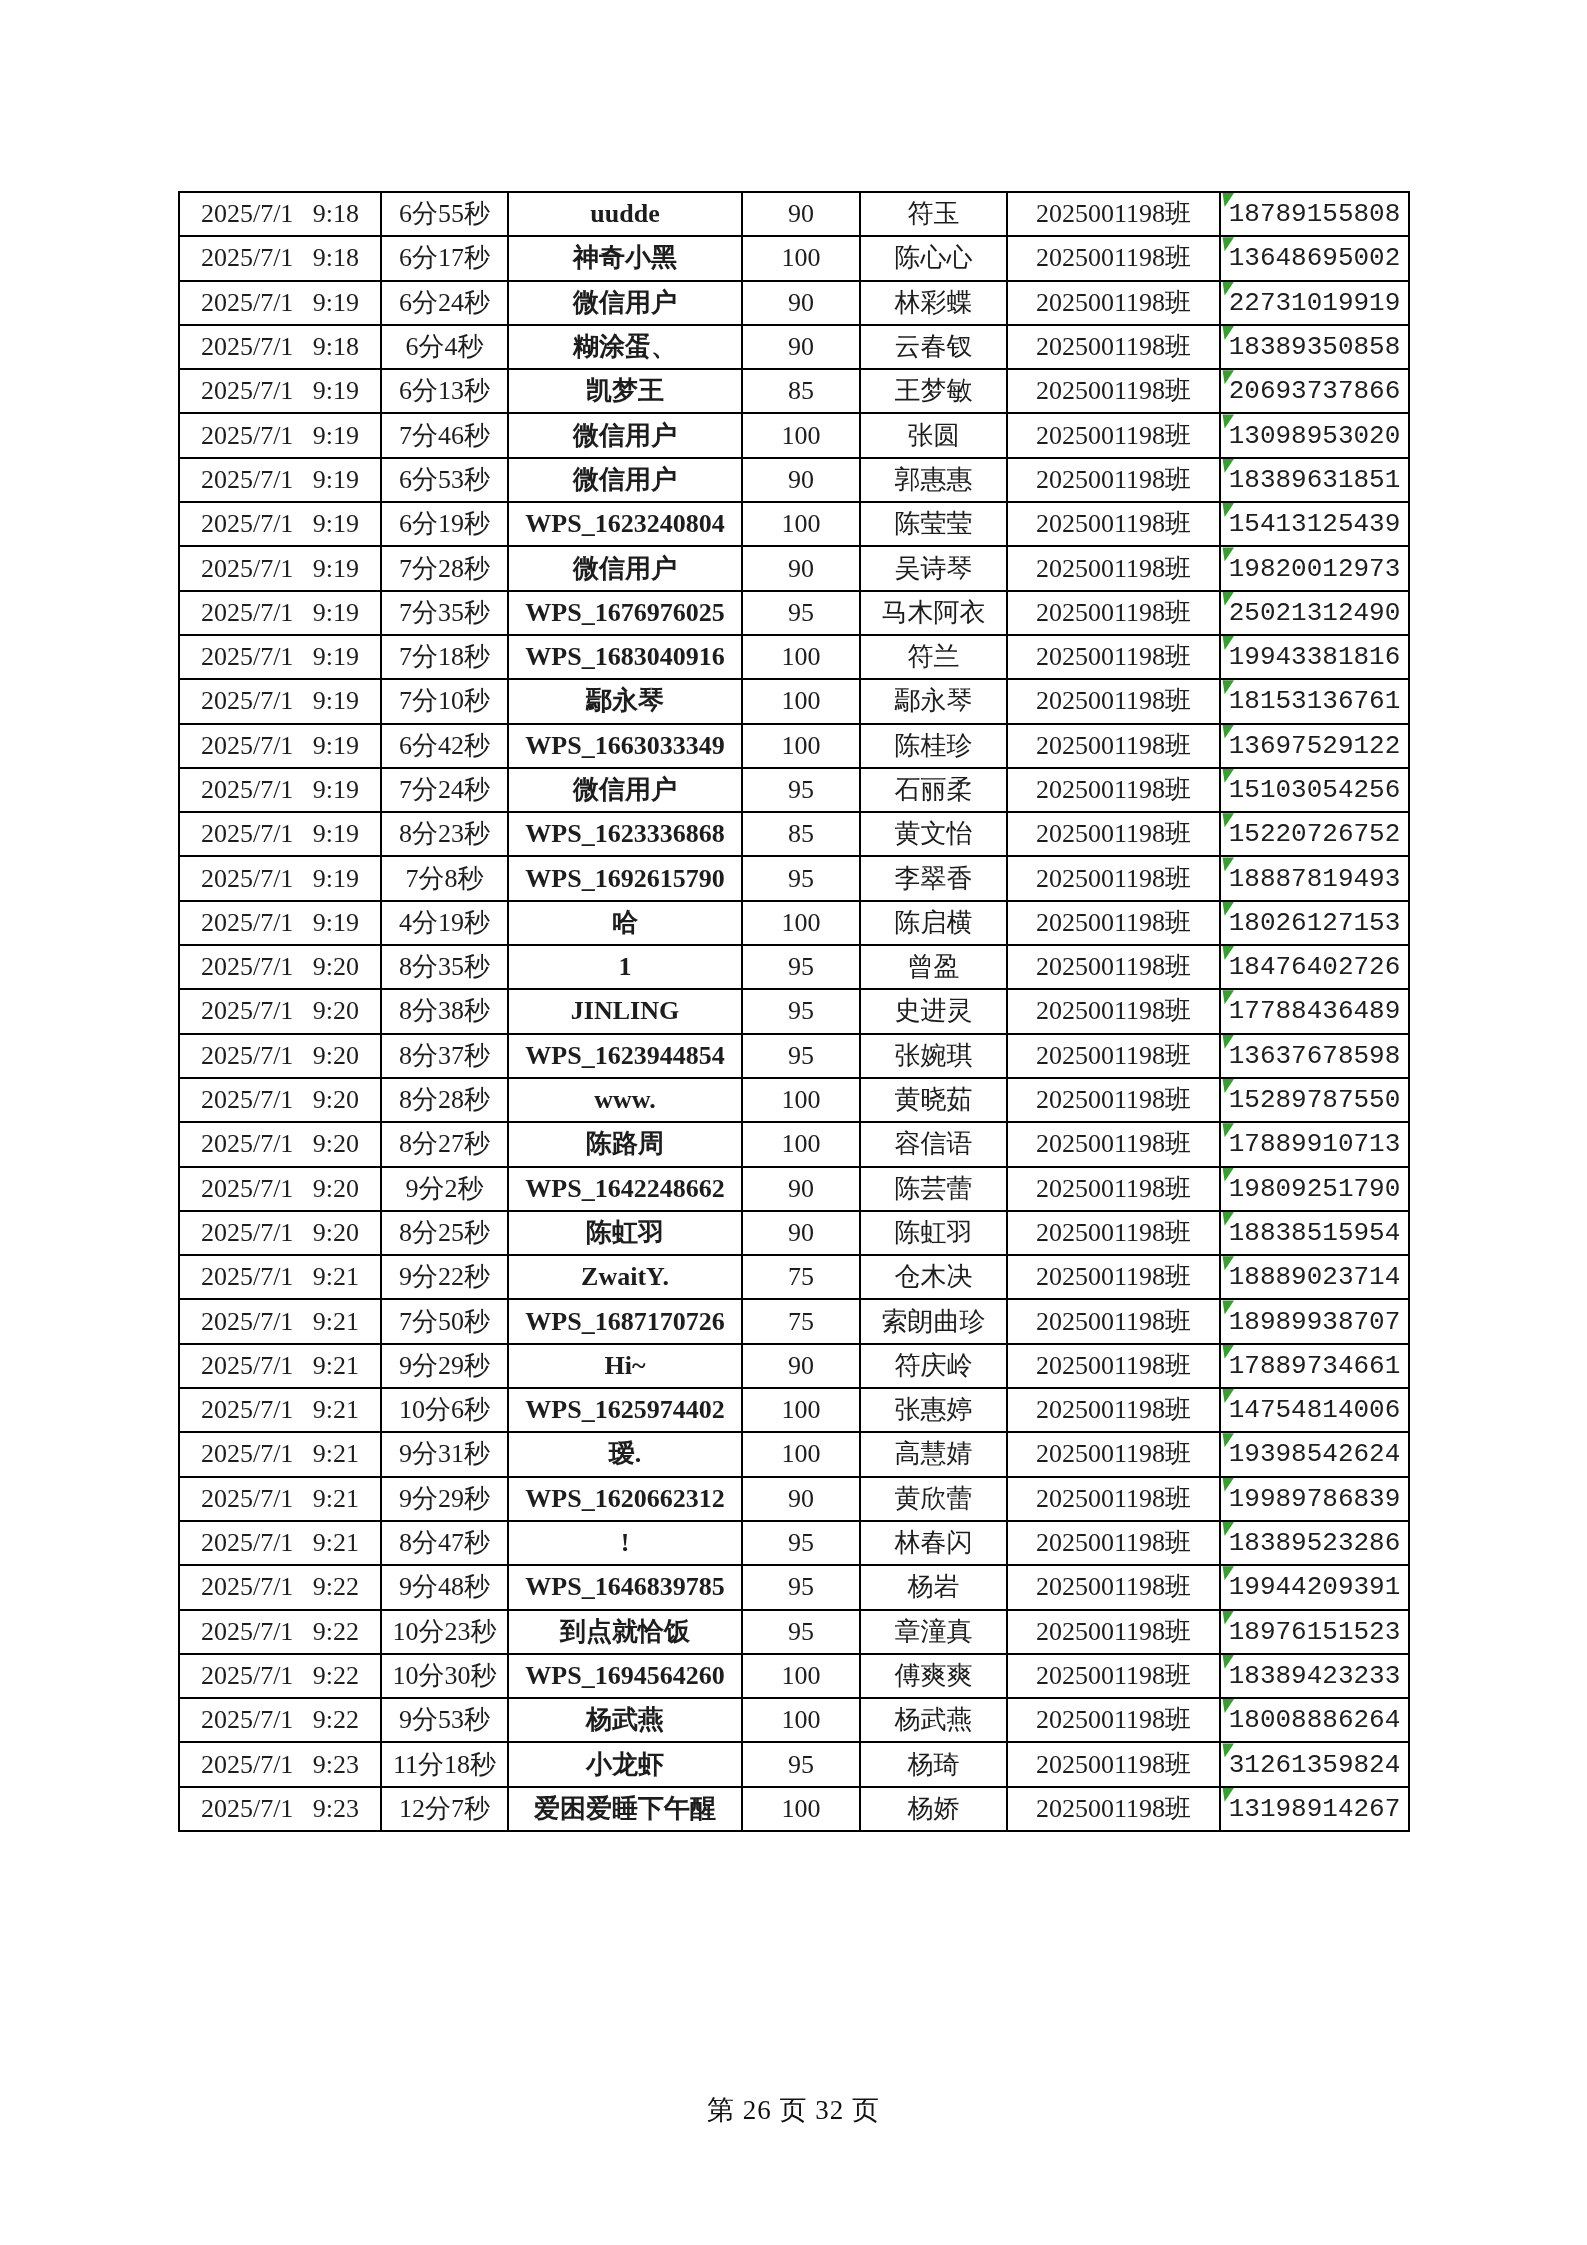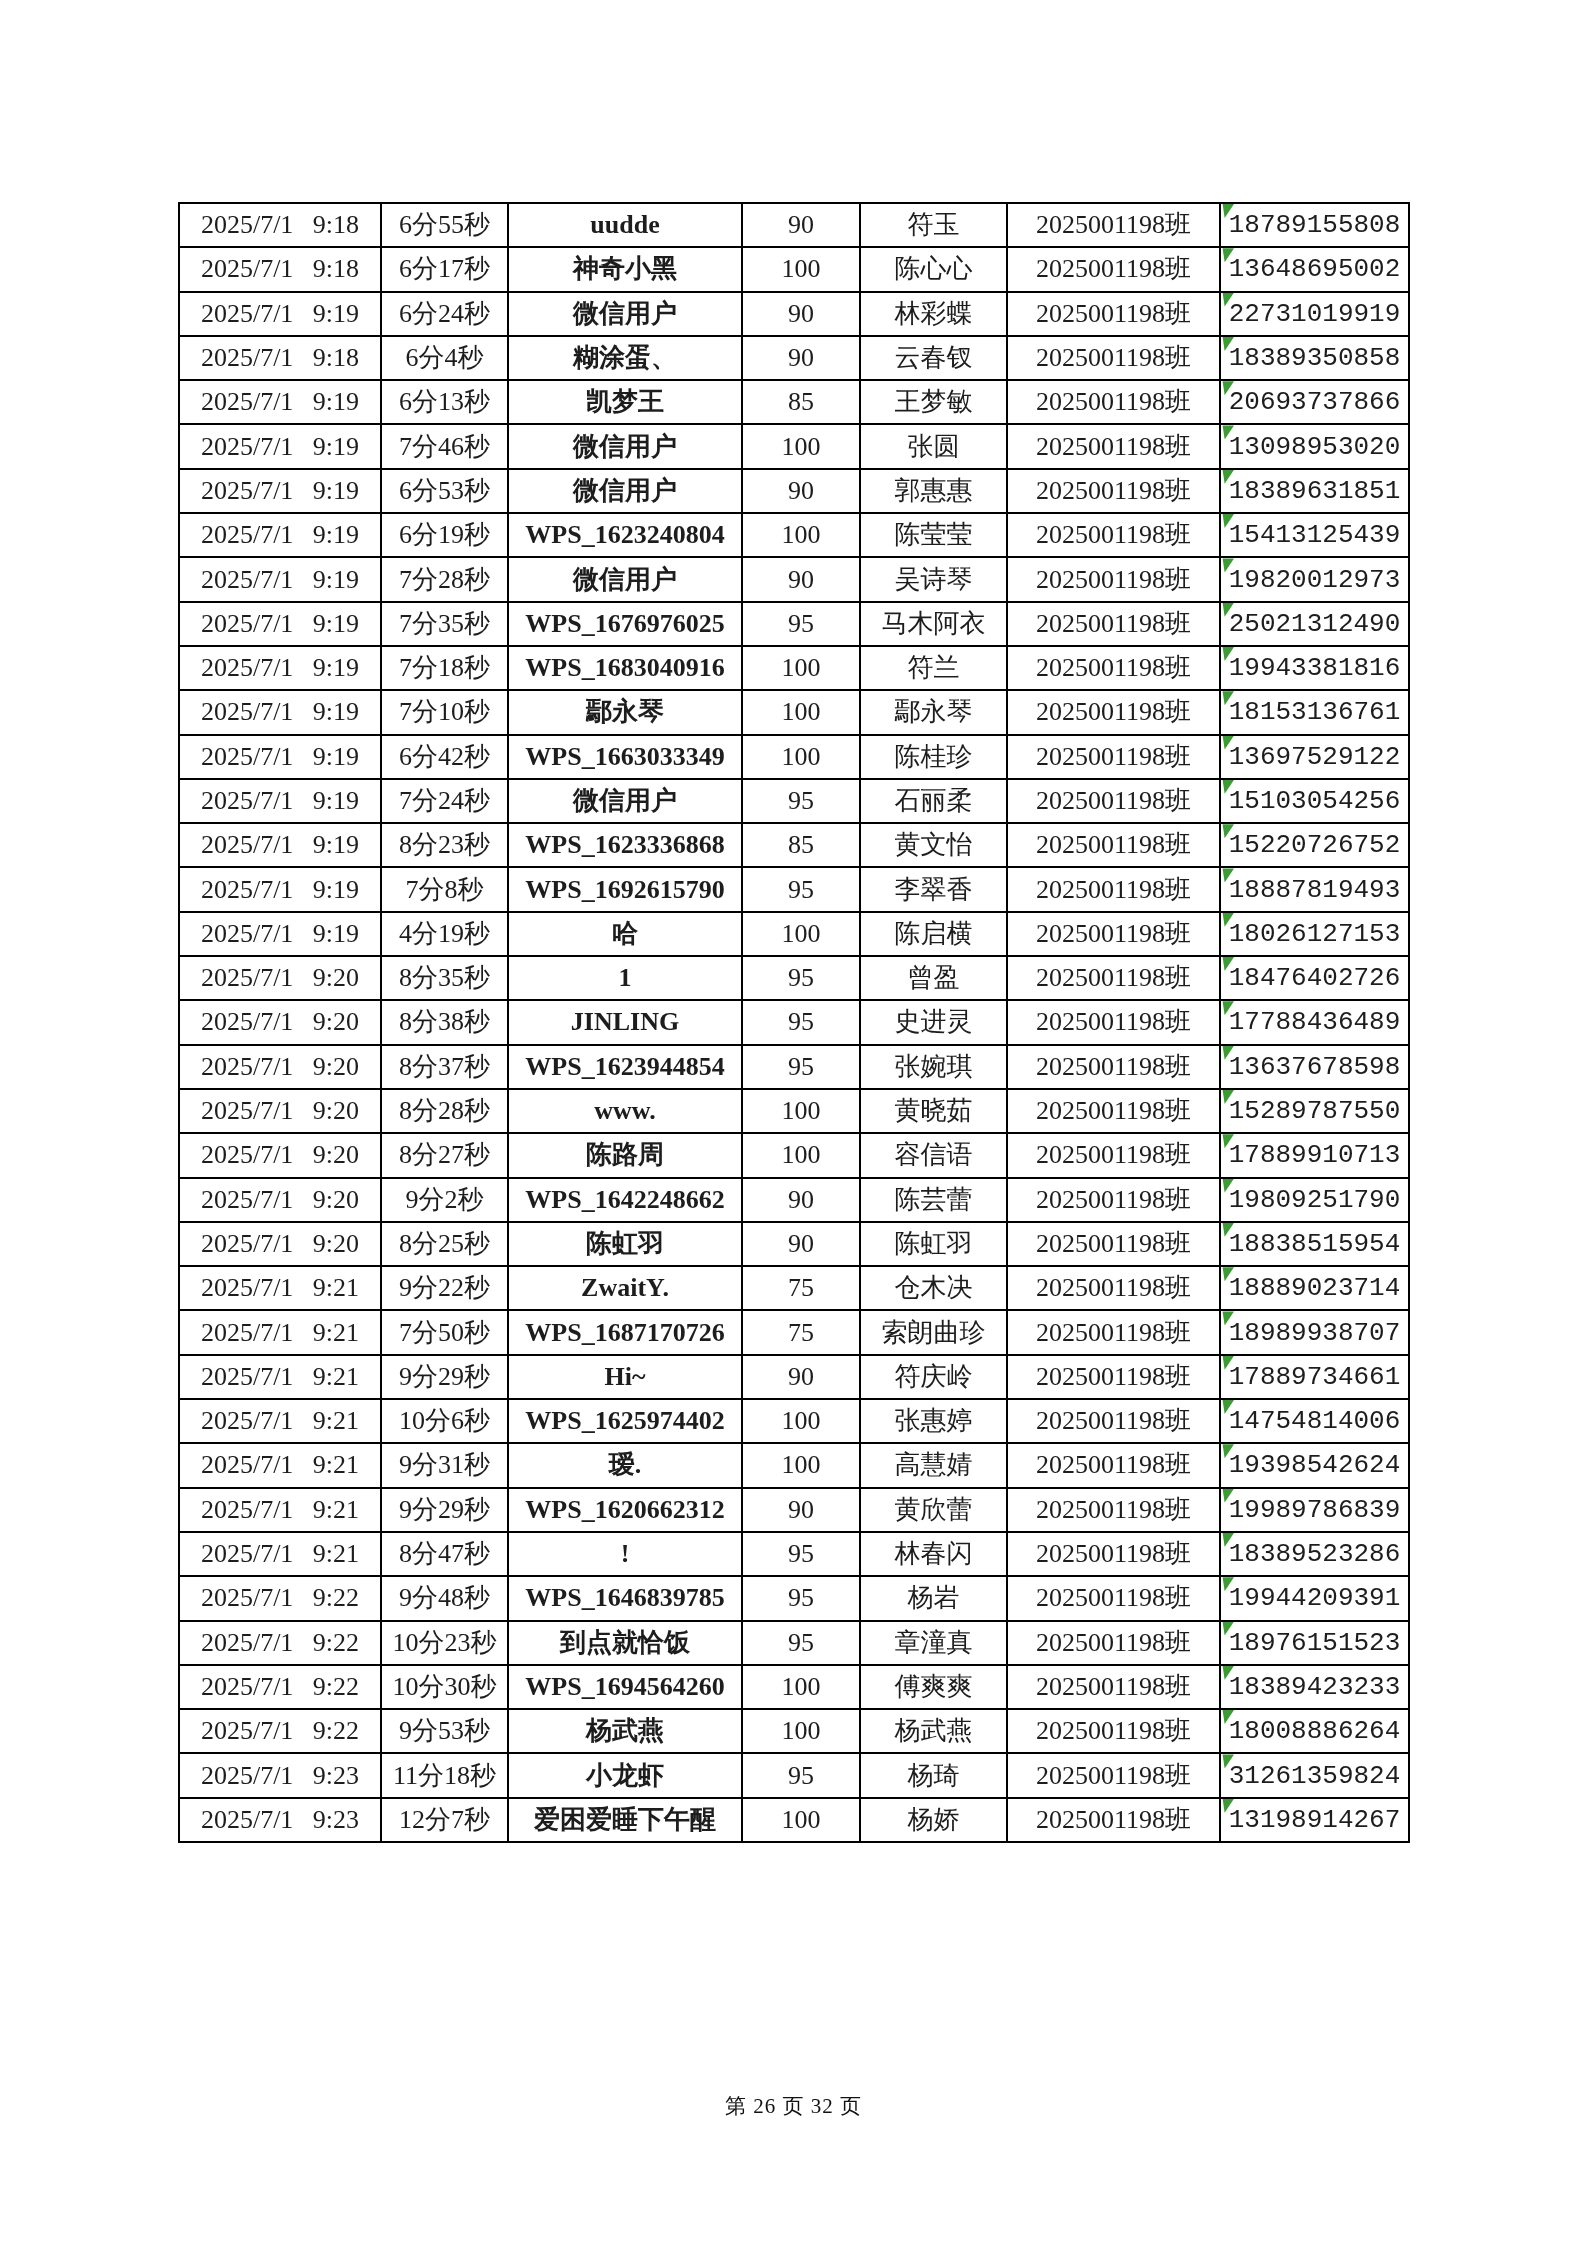"2025/7/1 9:18" table.records { top: 202px -> 191px }
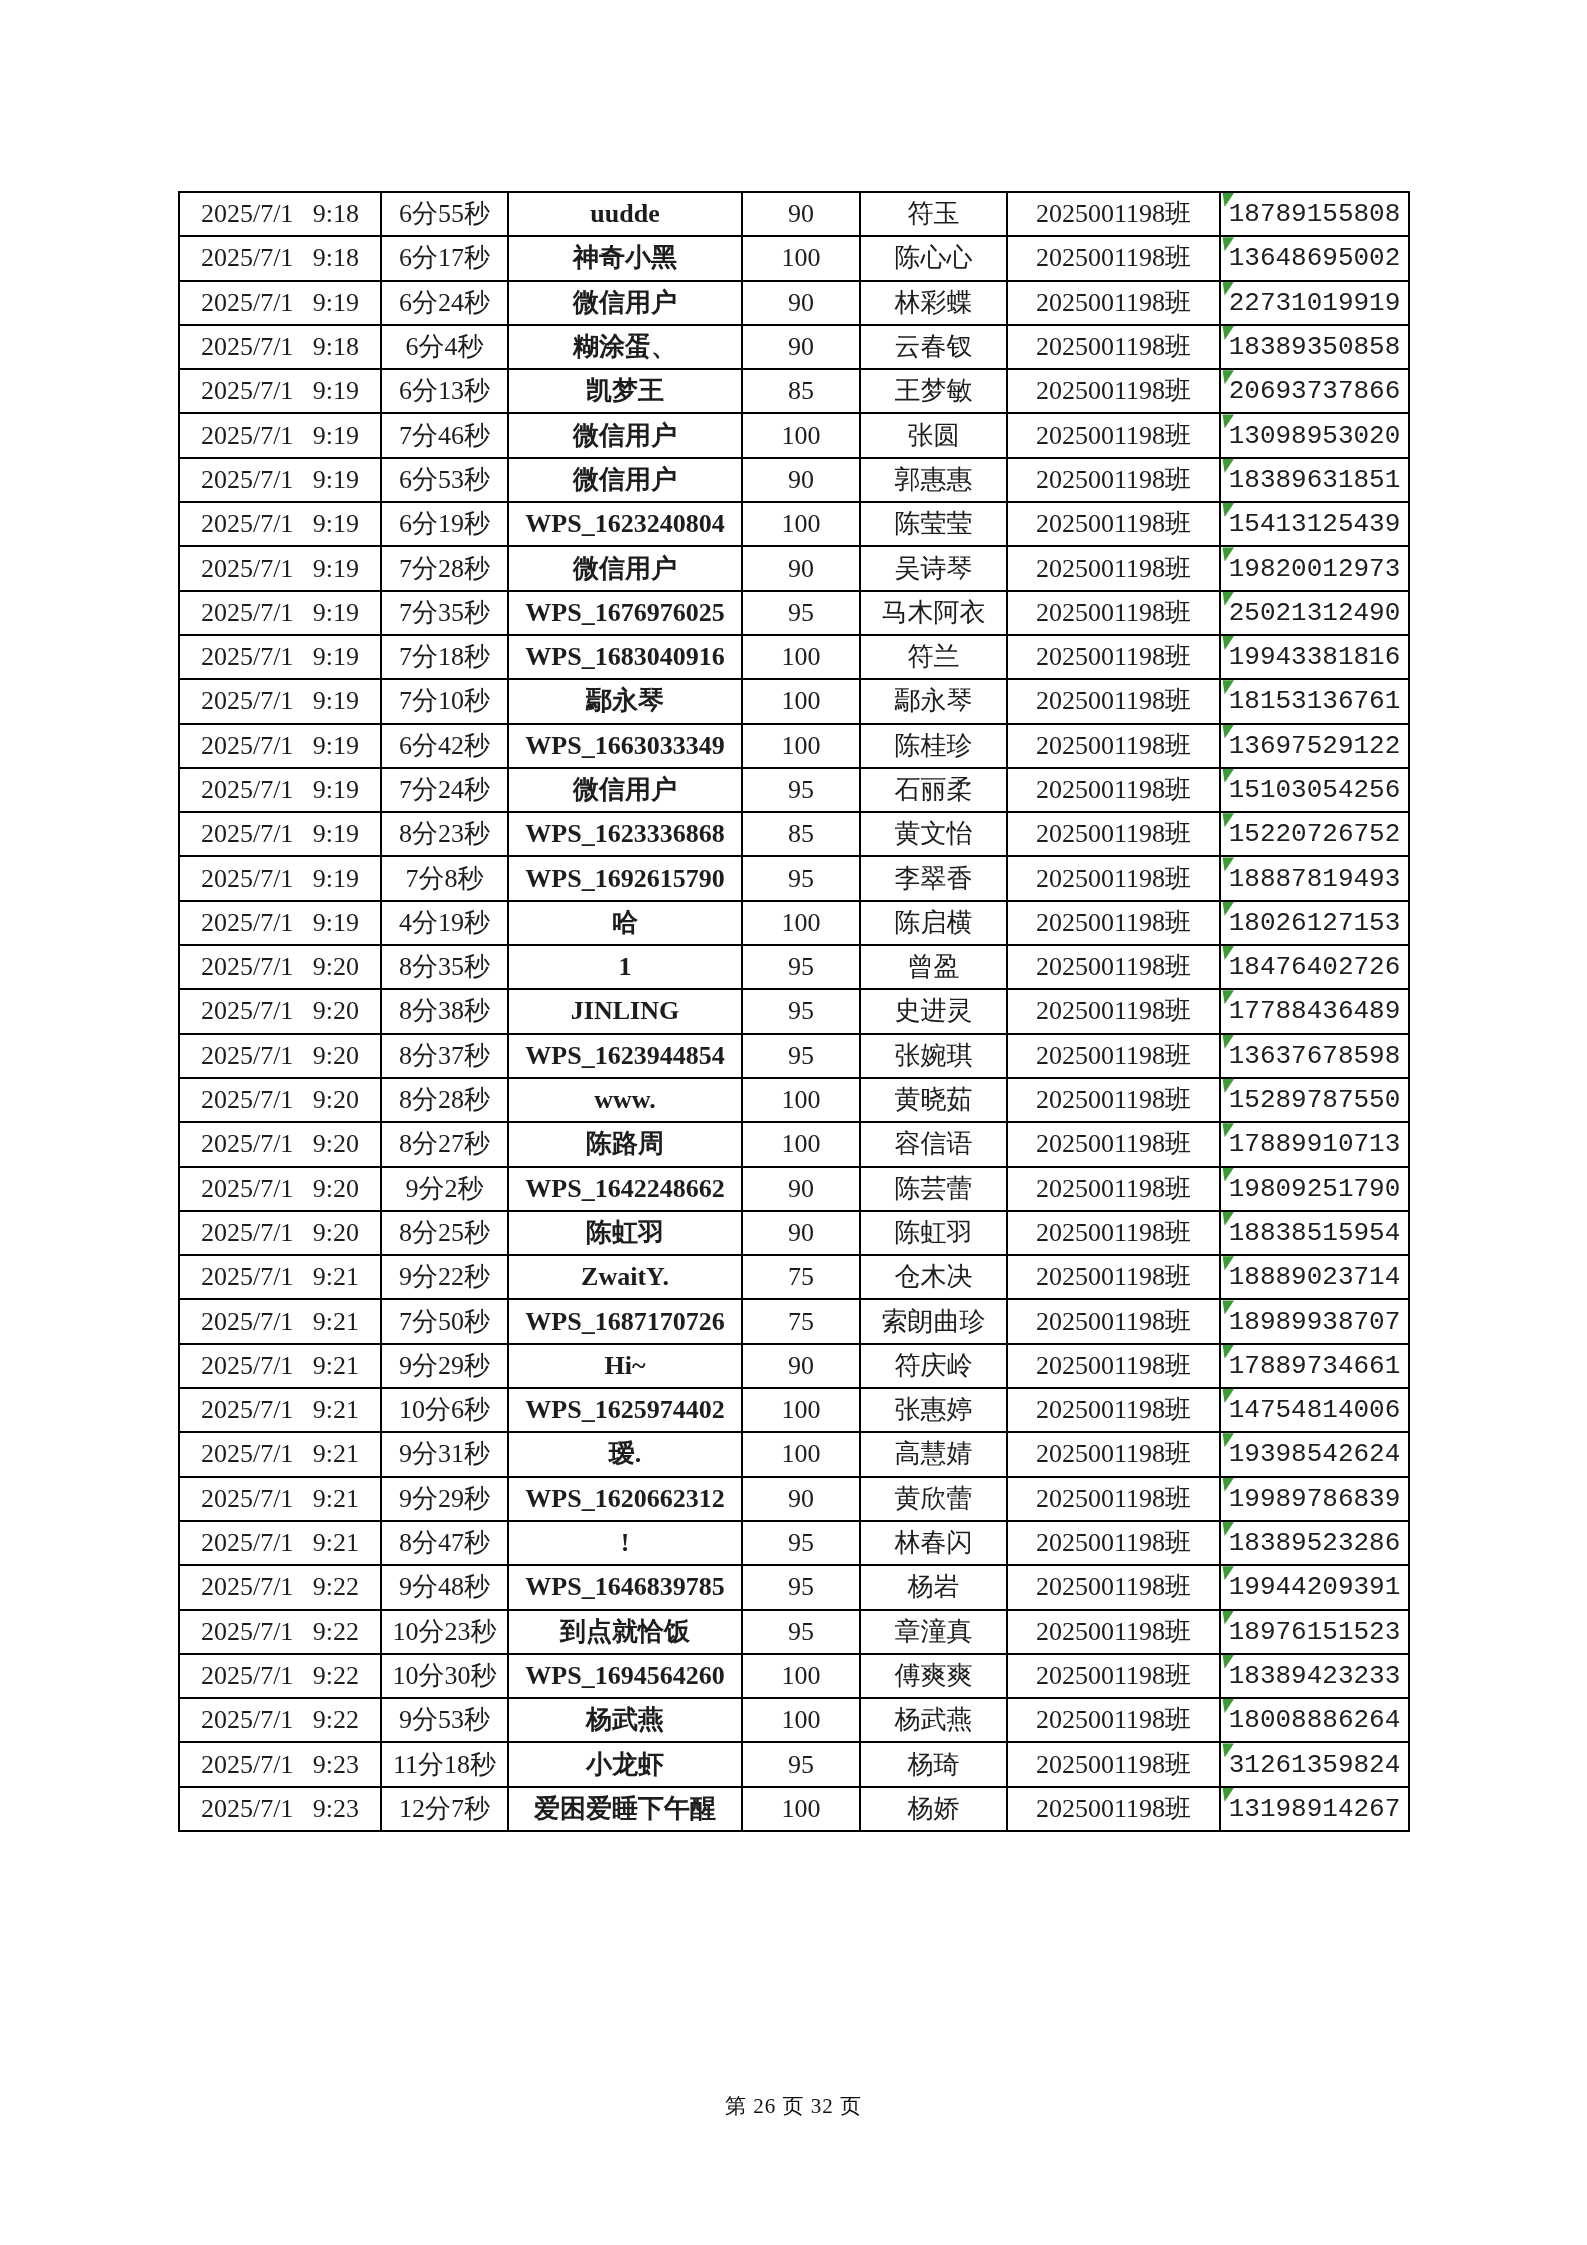"第 26 页 32 页" .footer { font-size: 21px -> 27px }
